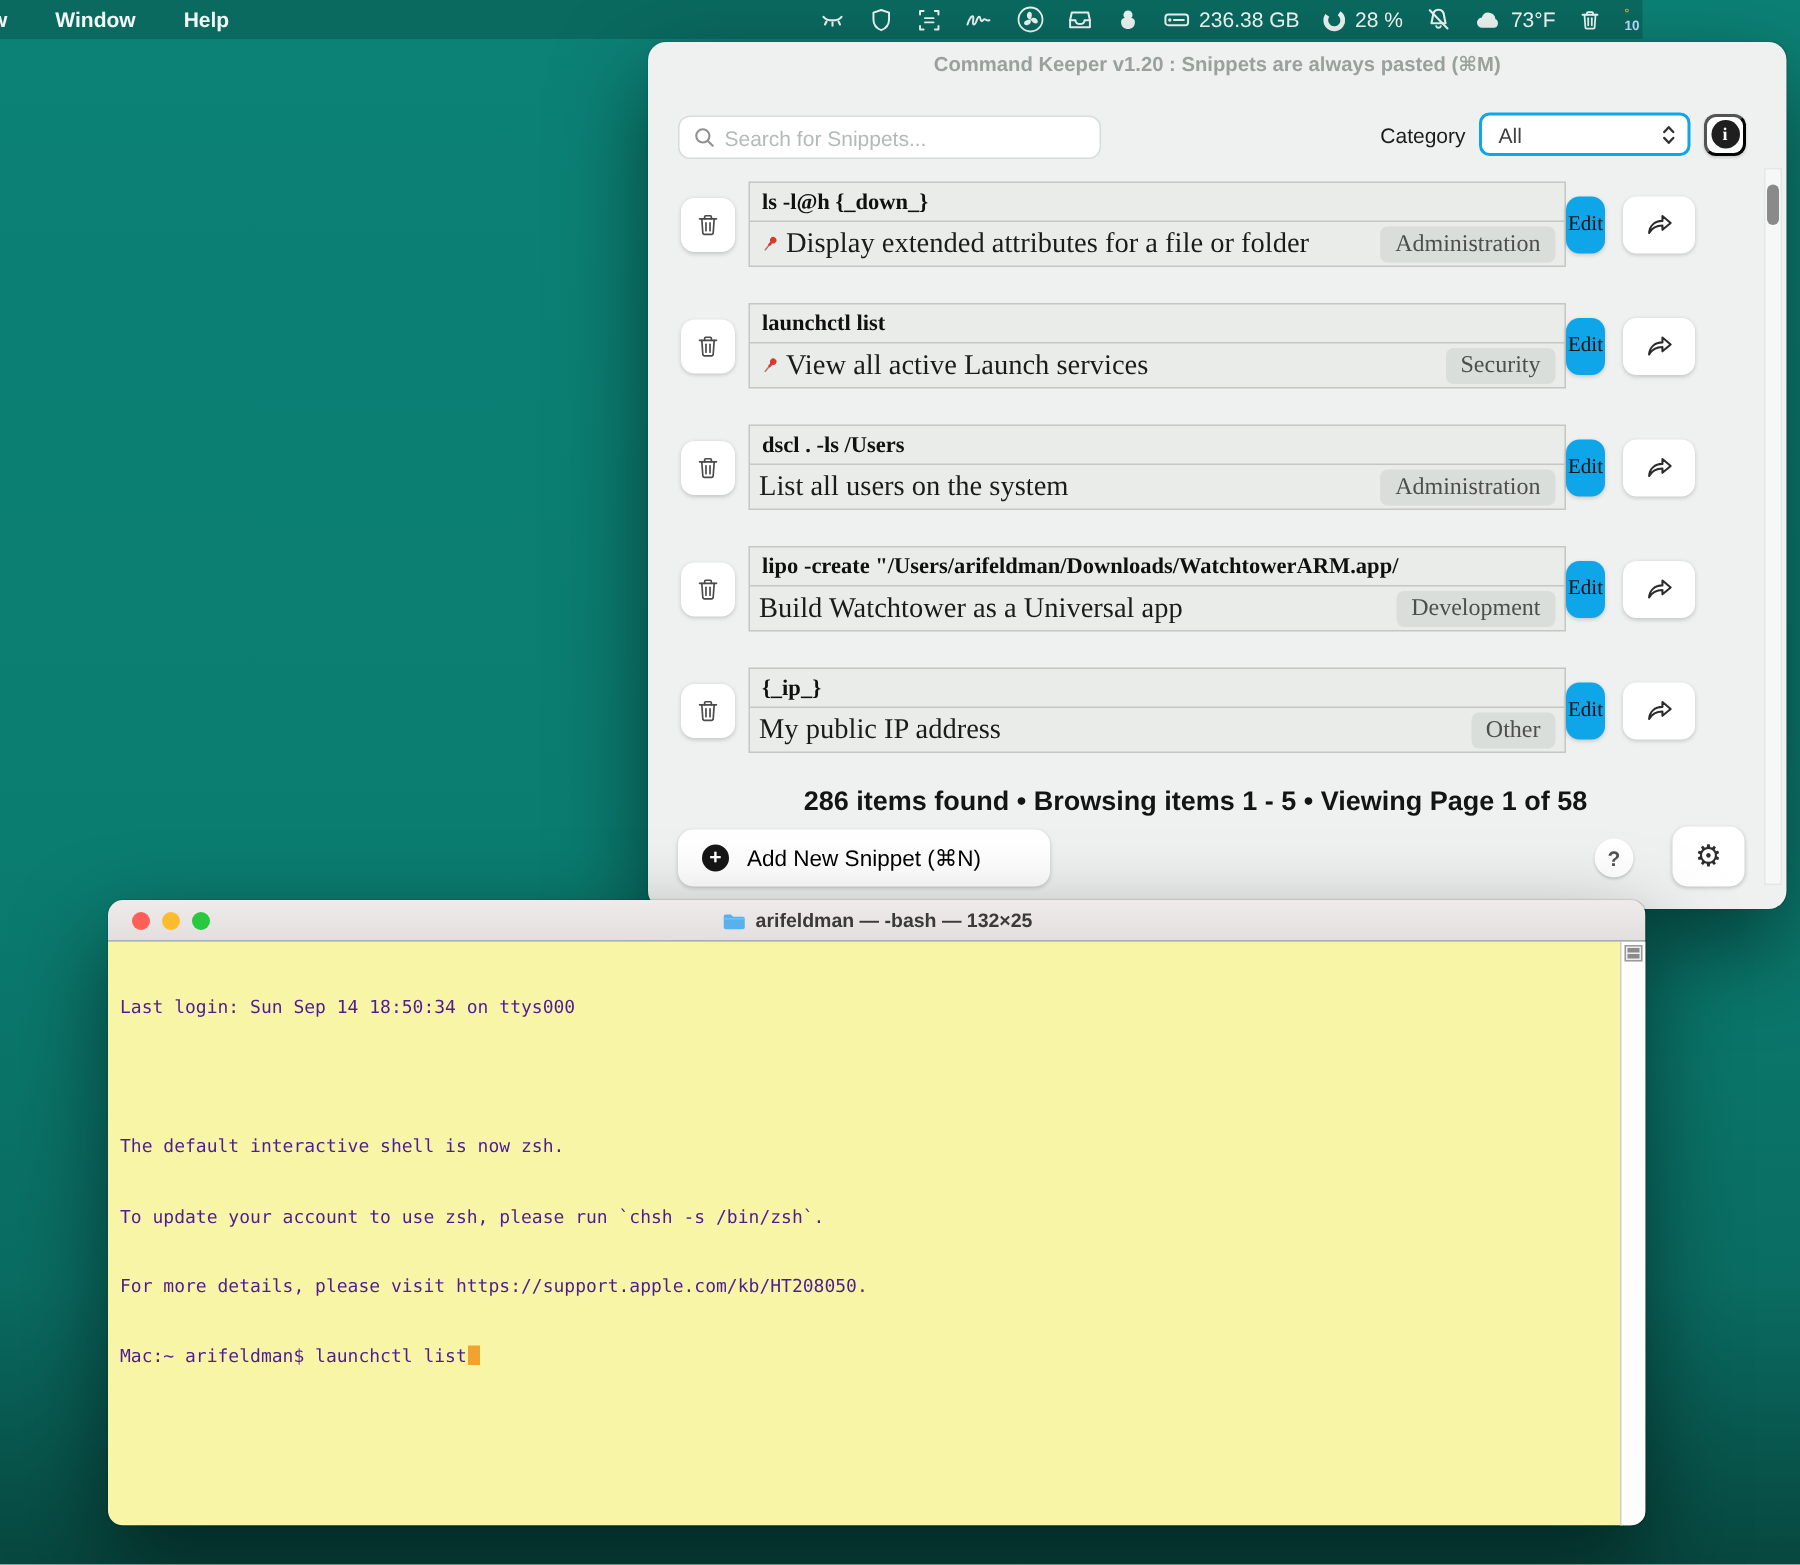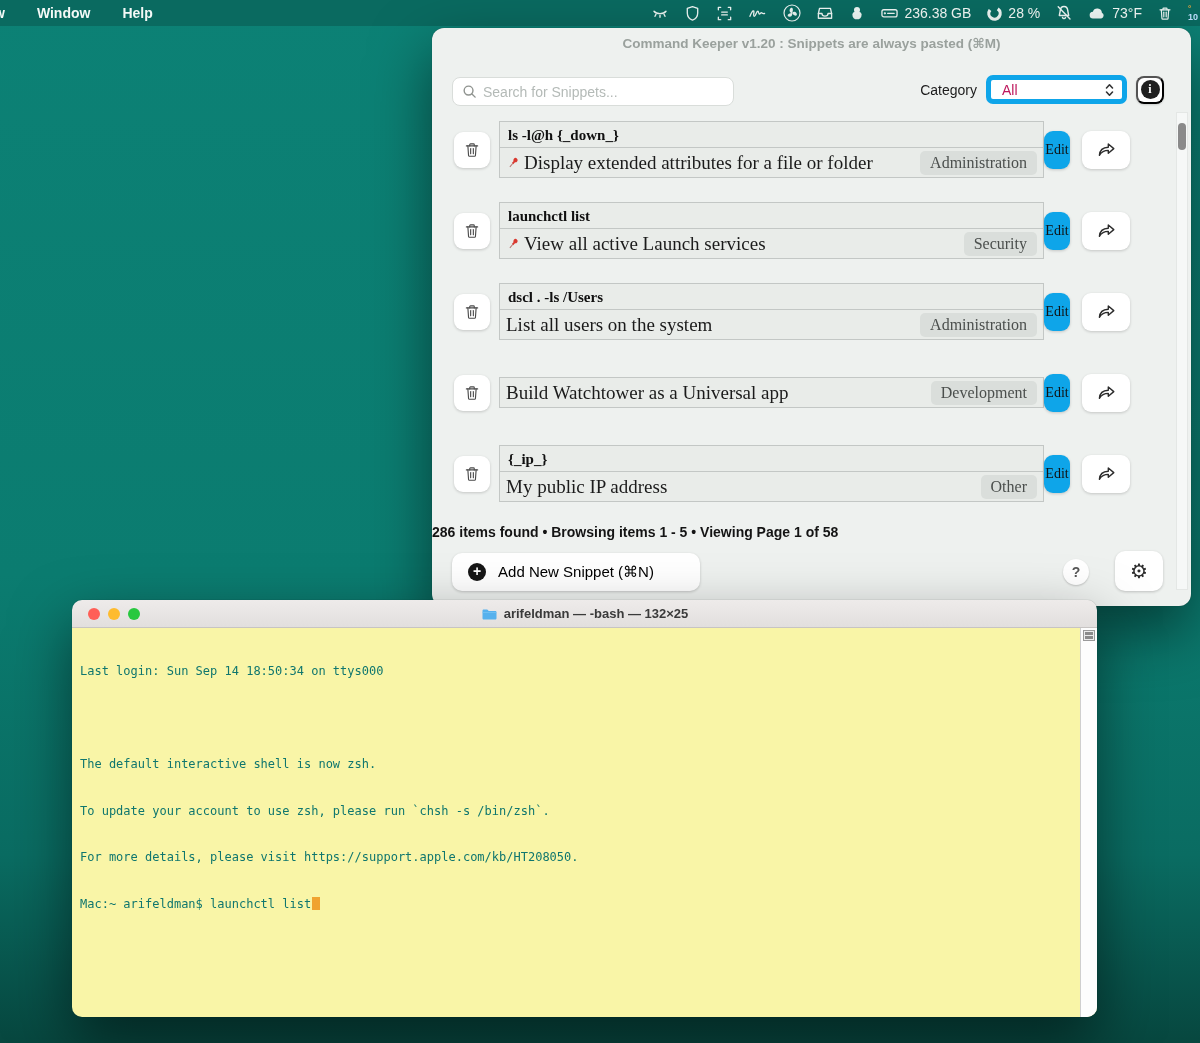"Window" .menubar { width: 1200px -> 1095px }
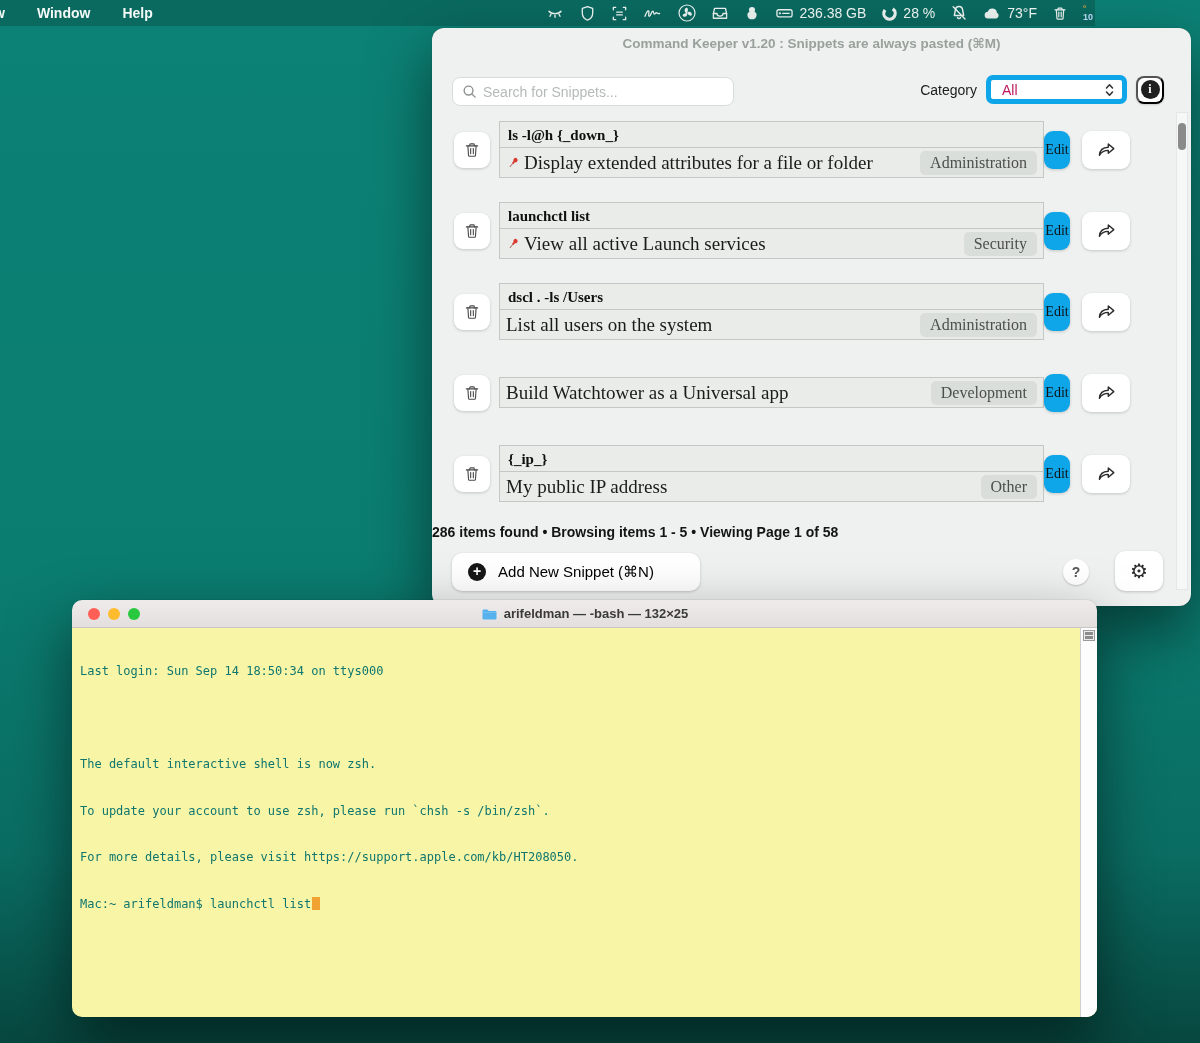"All" .ck-select { border: 5px solid #0ea5e9 -> 2px solid #0ea5e9; color: #be185d -> #404040 }
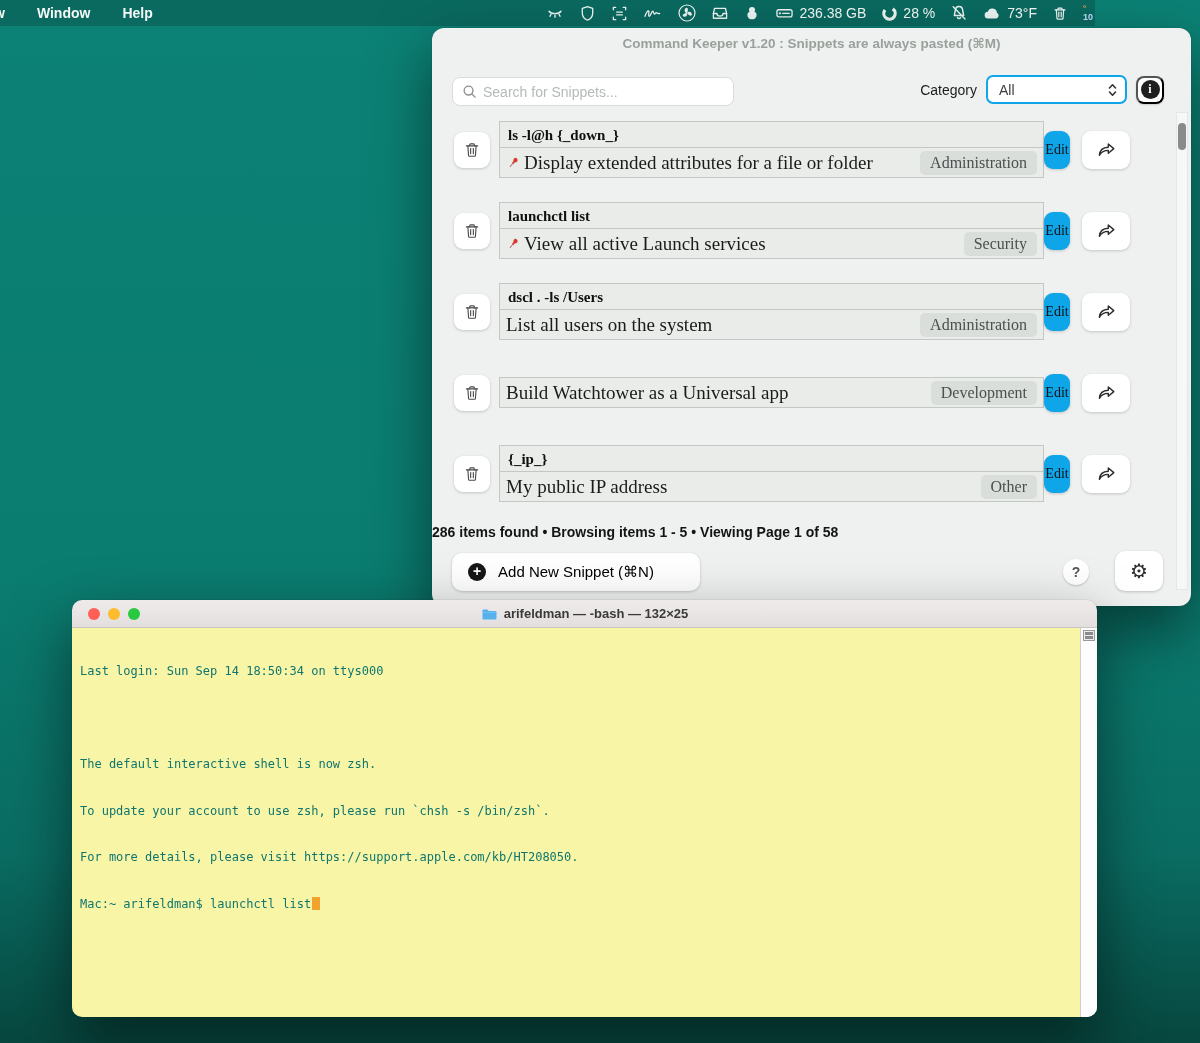"lipo -create" div.snip-cmd { html: none -> <div>lipo -create "/Users/arifeldman/Downloads/WatchtowerARM.app/</div> }
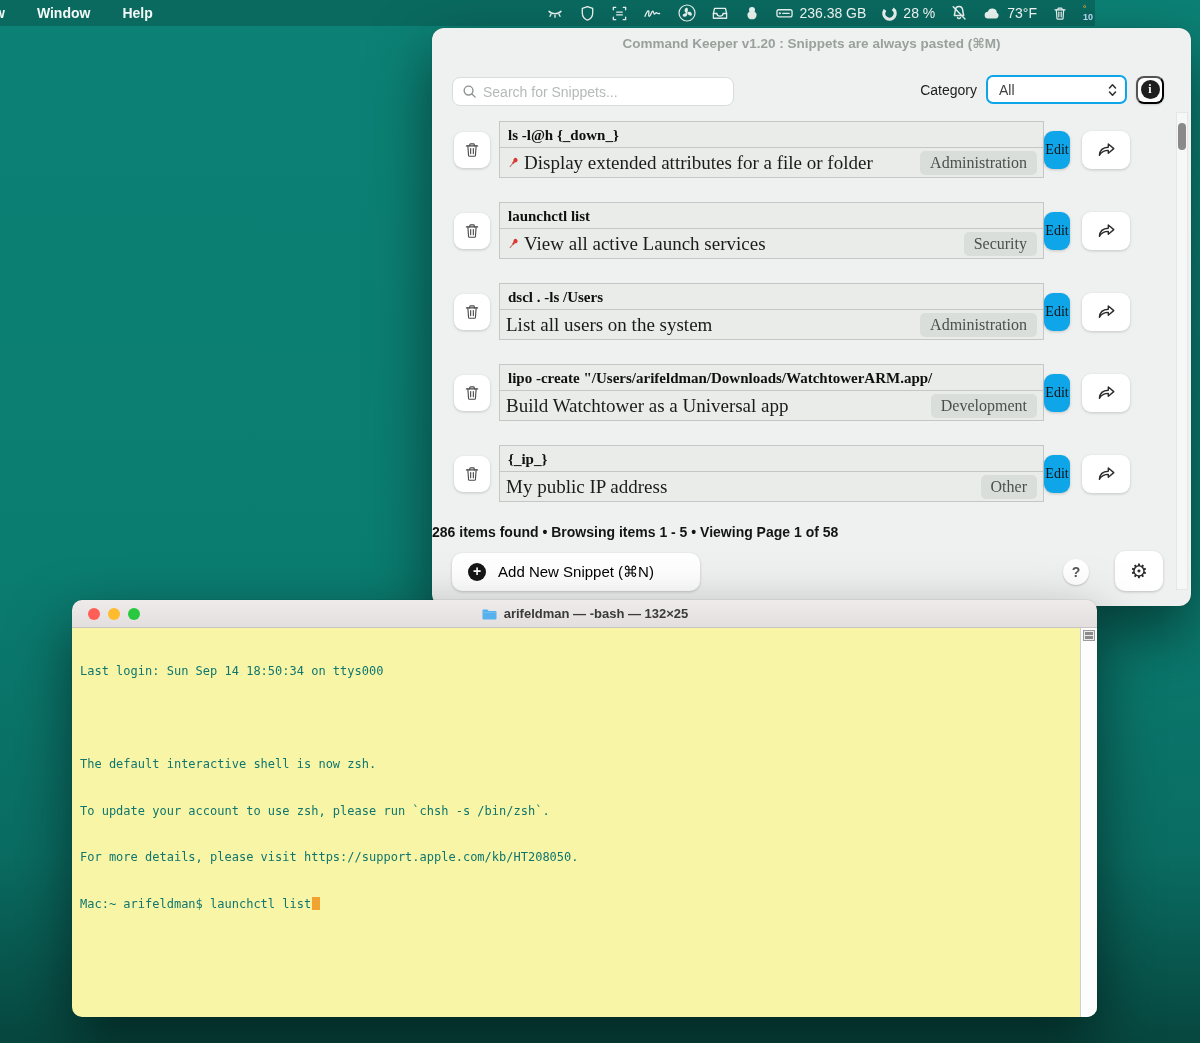"286 items found • Browsing" .ck-status { font-size: 14px -> 18px; text-align: none -> center }
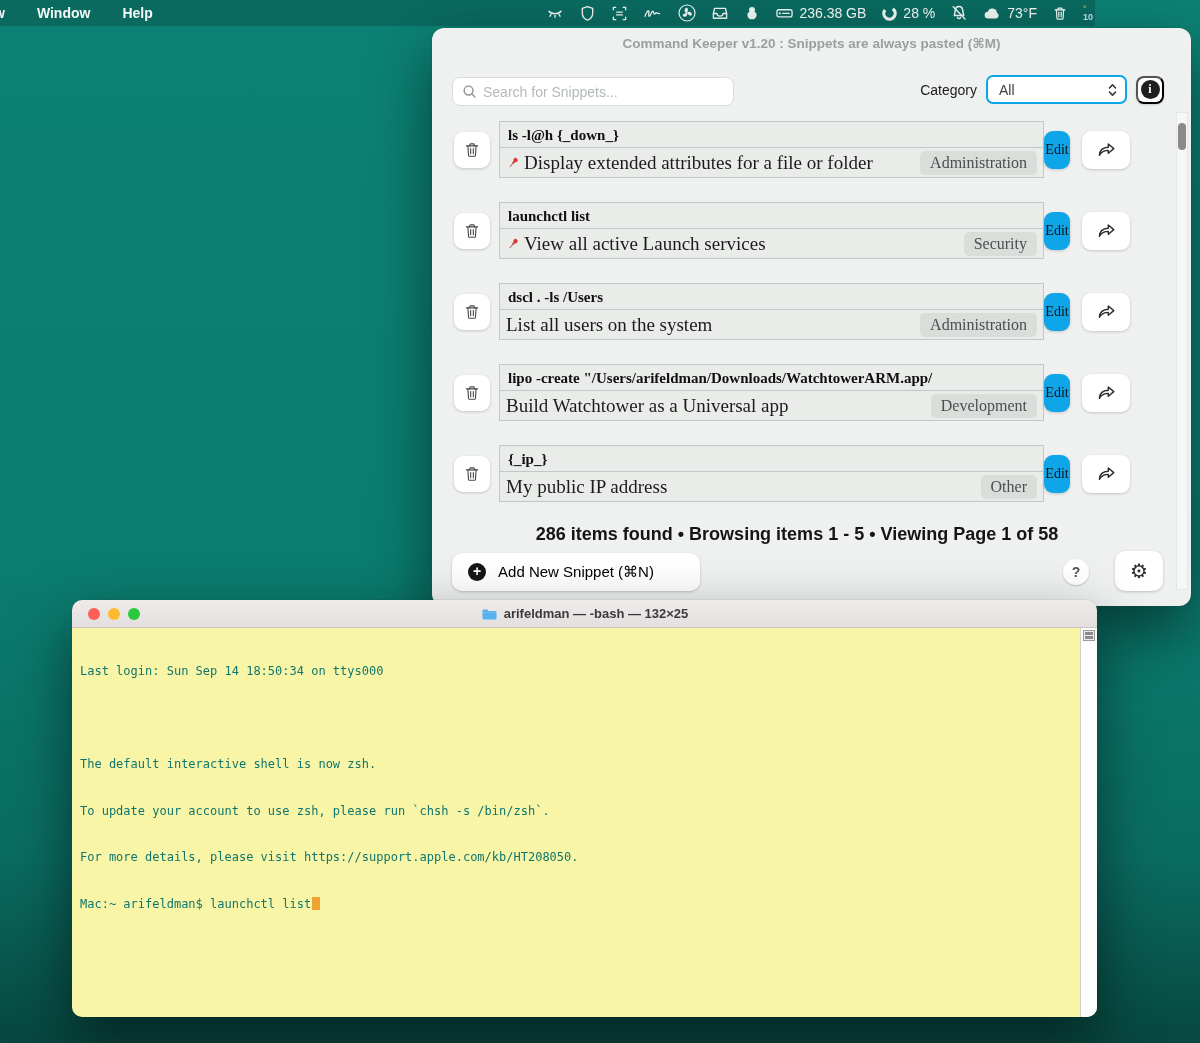"Last login: Sun Sep 14" .term-text { color: #0f766e -> #4c1d95 }
